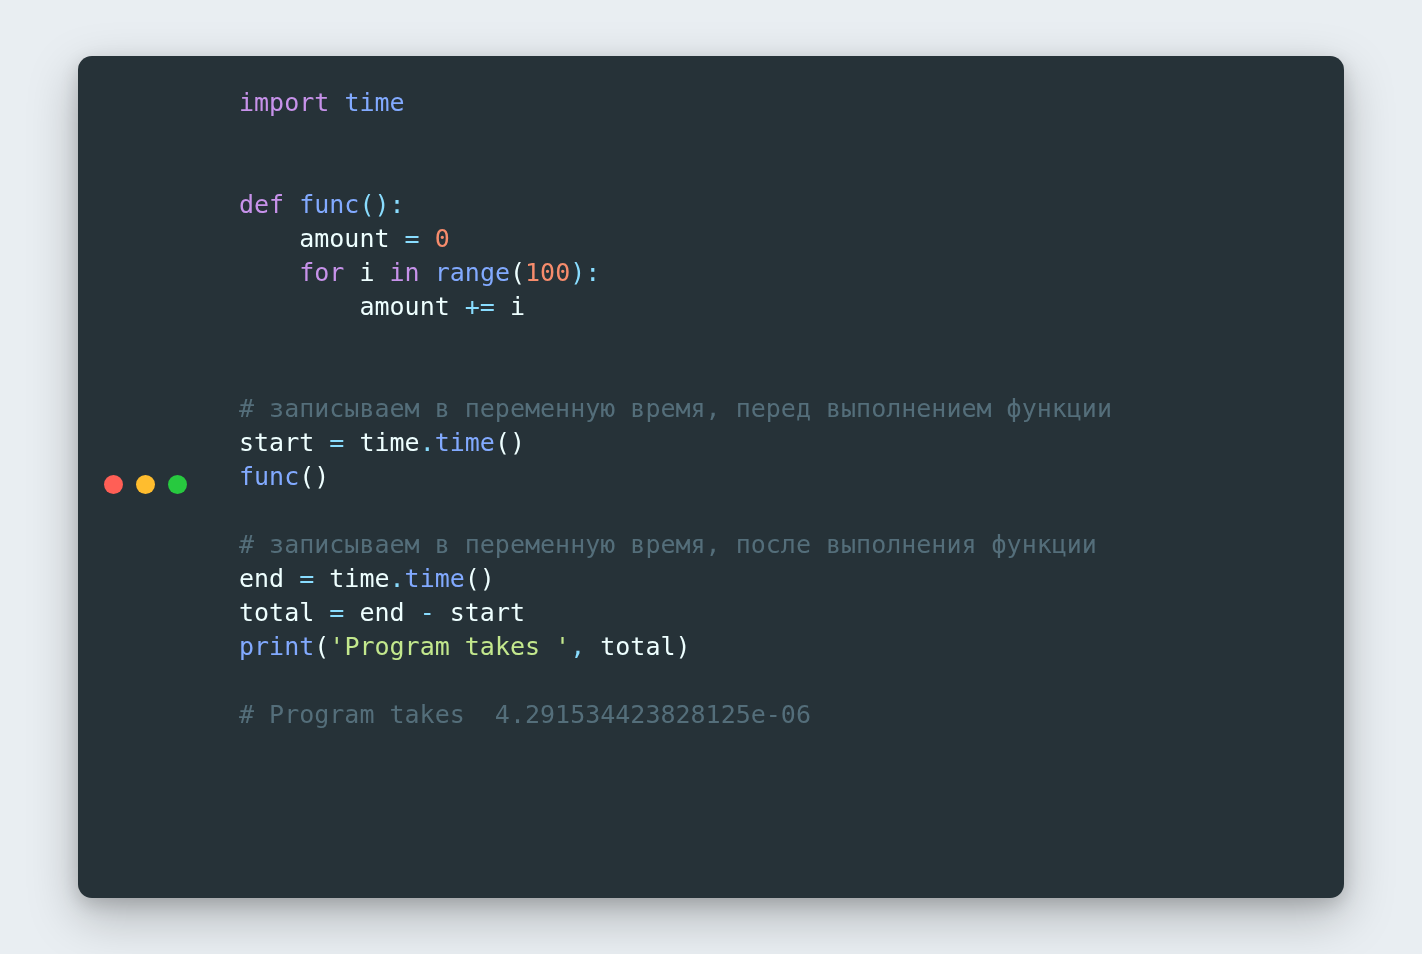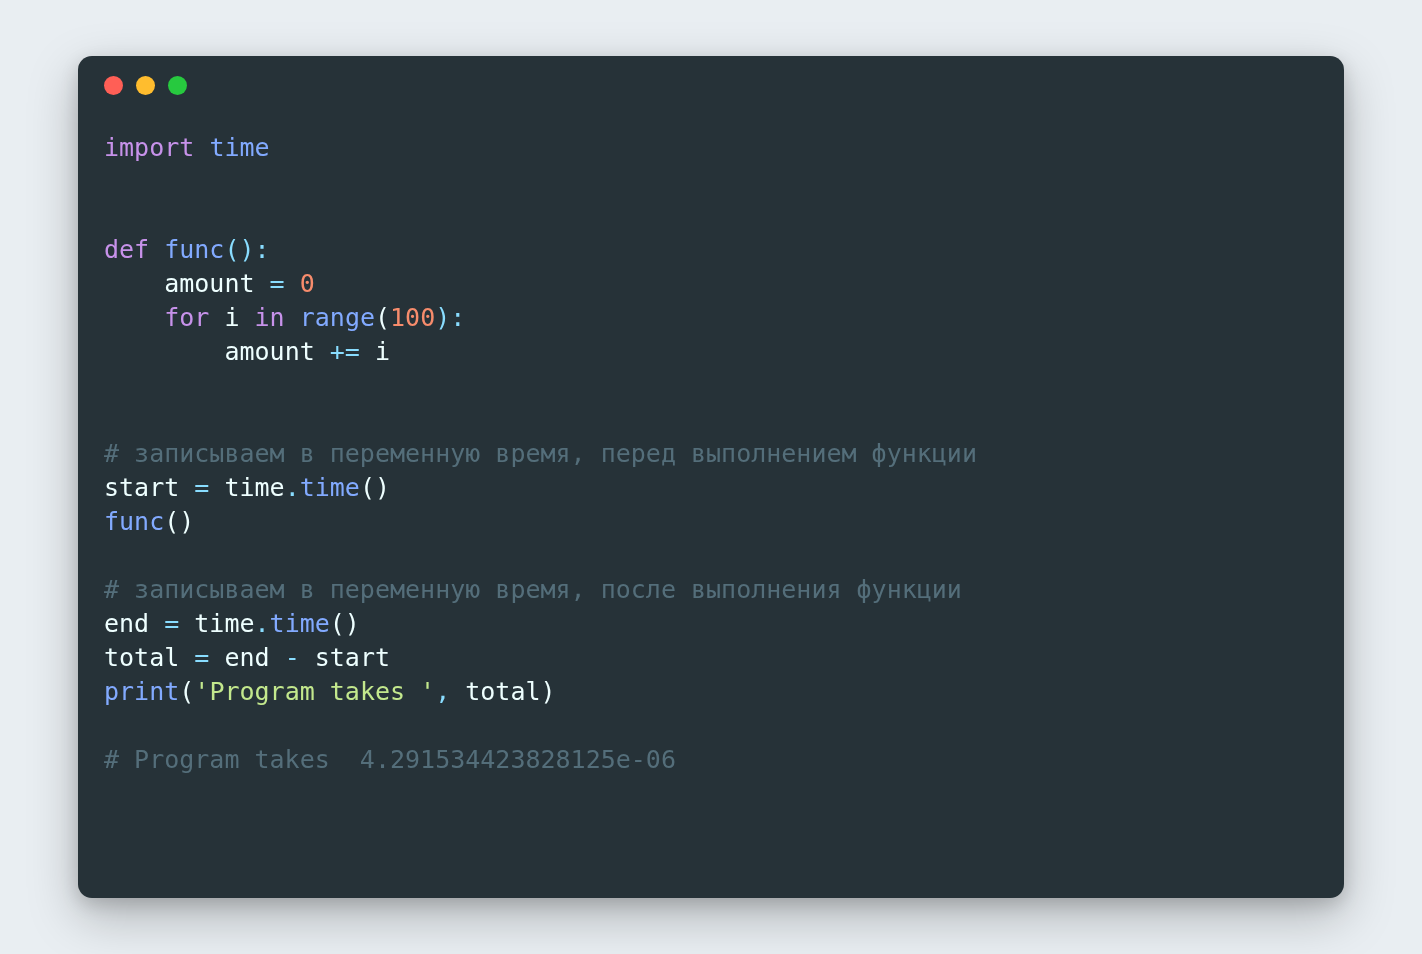"import time def func(): amount" .window { flex-direction: column -> row }
